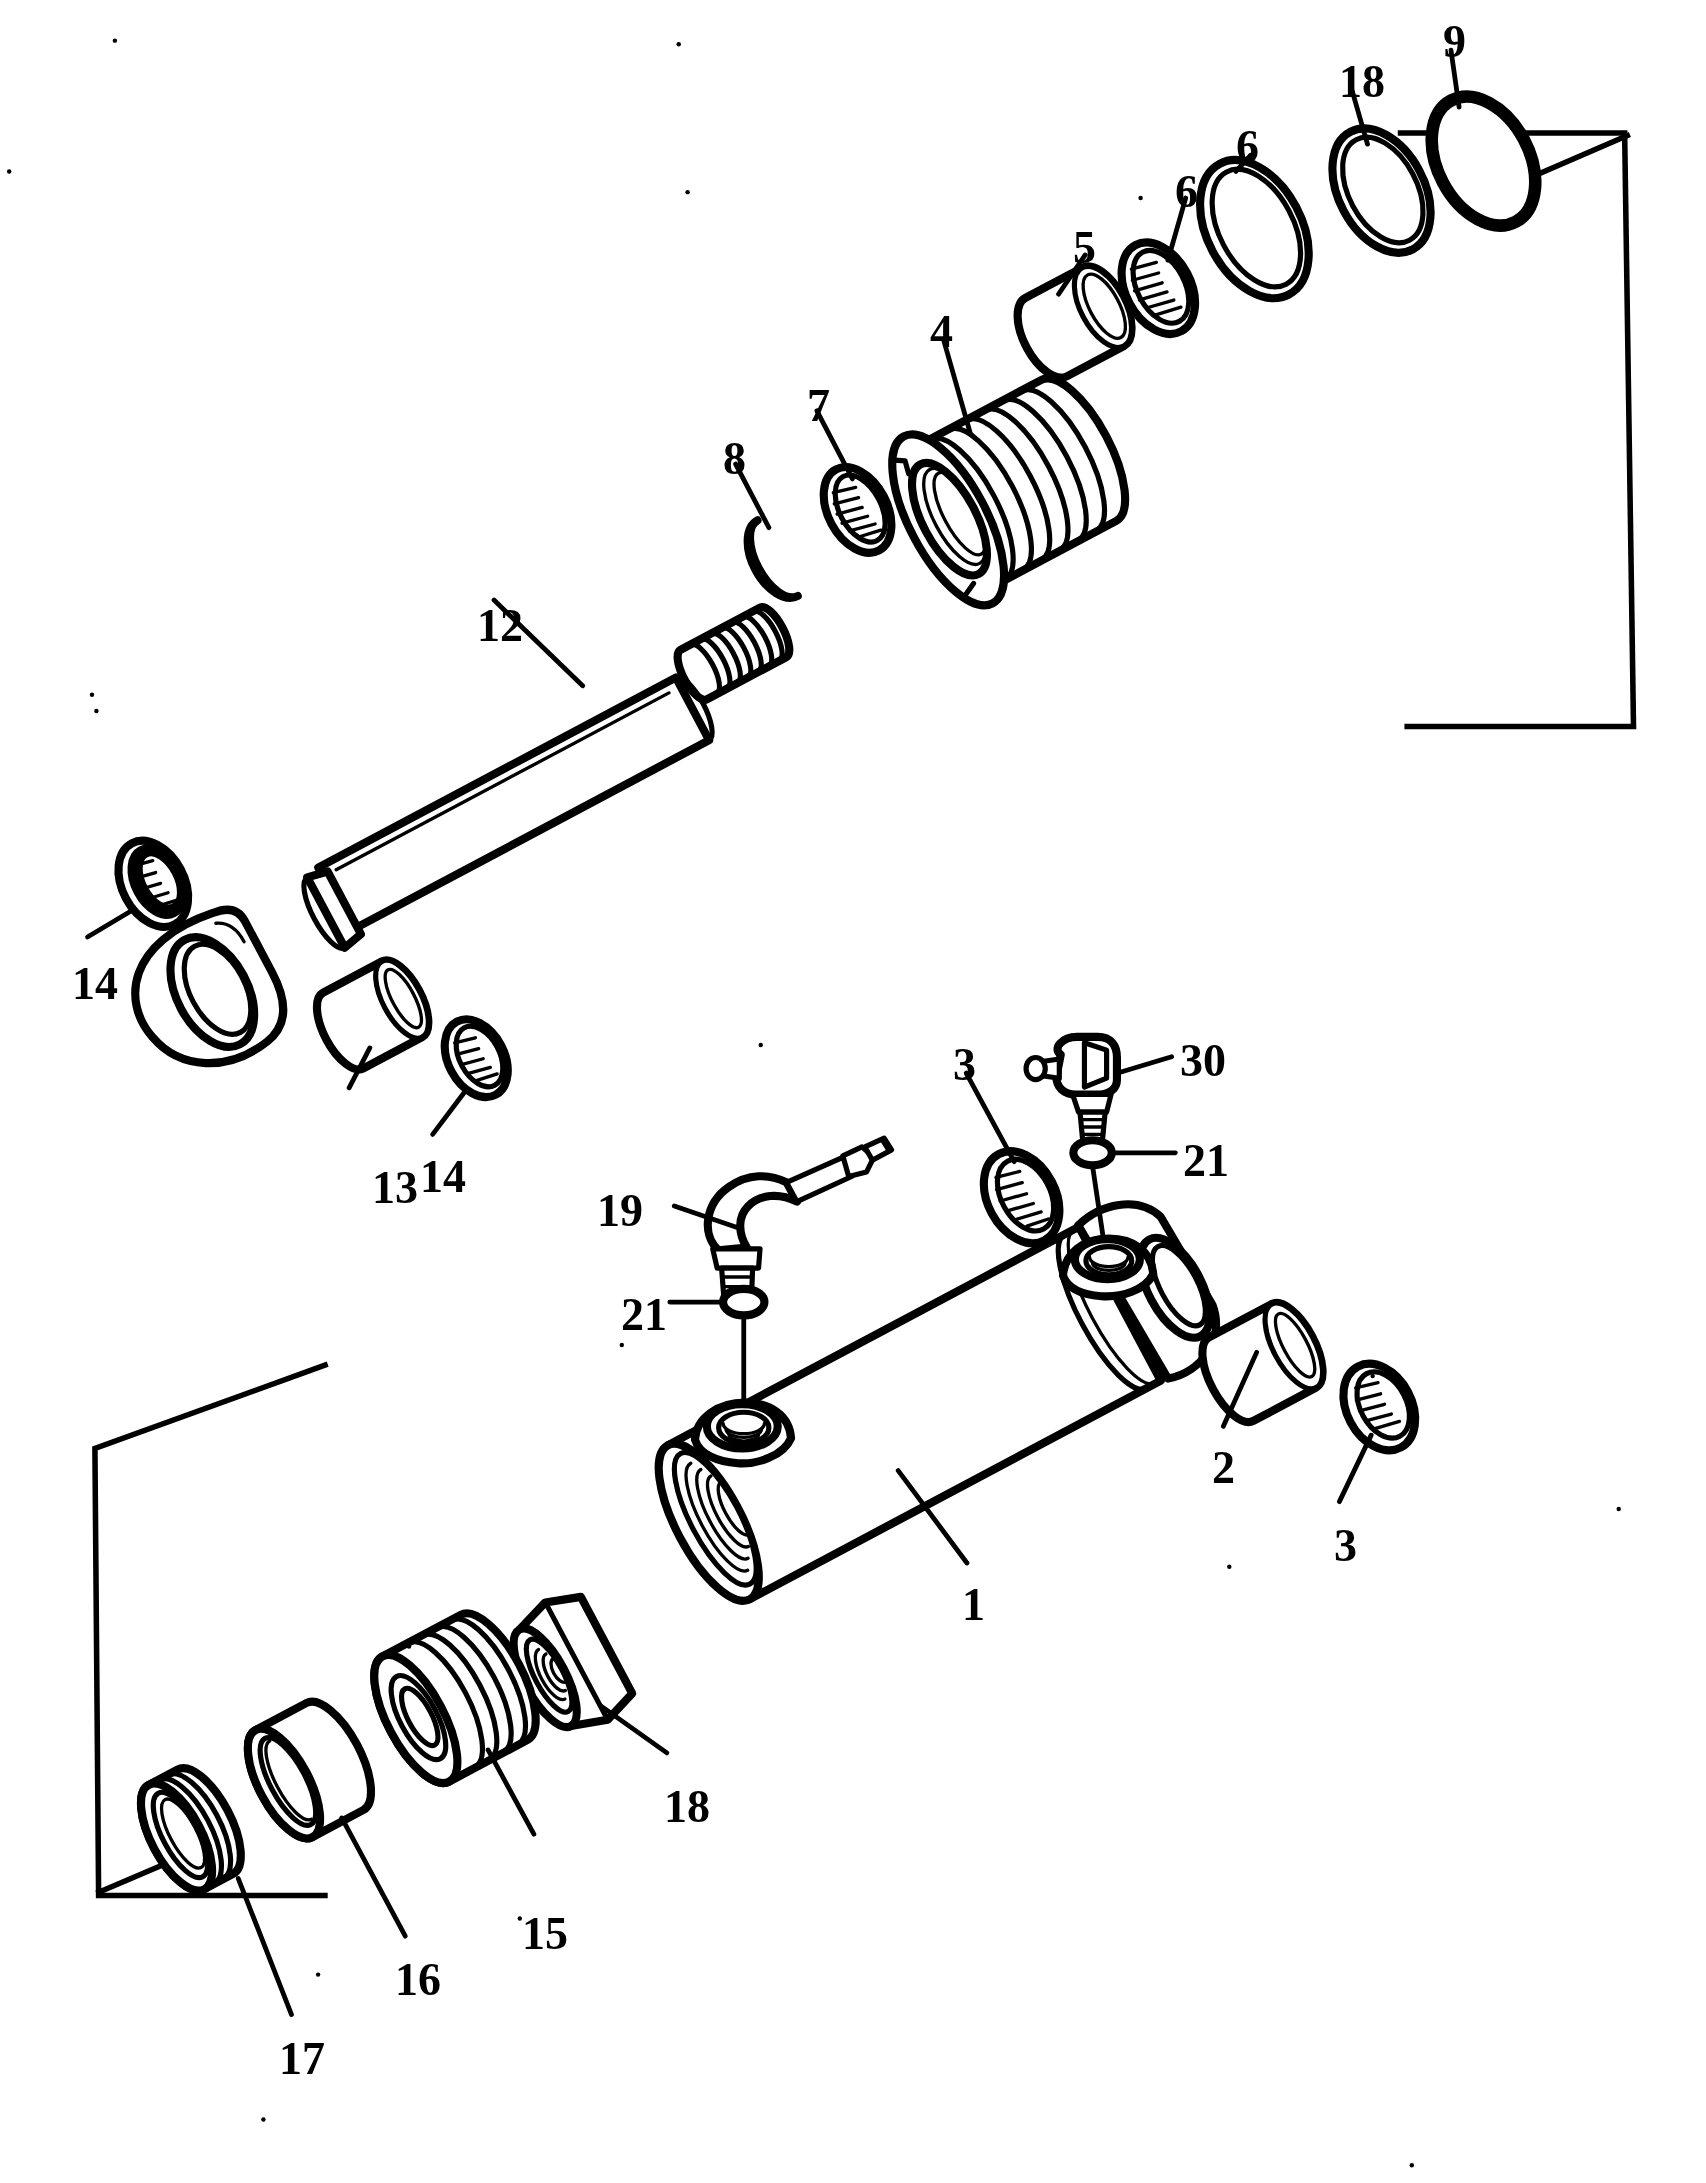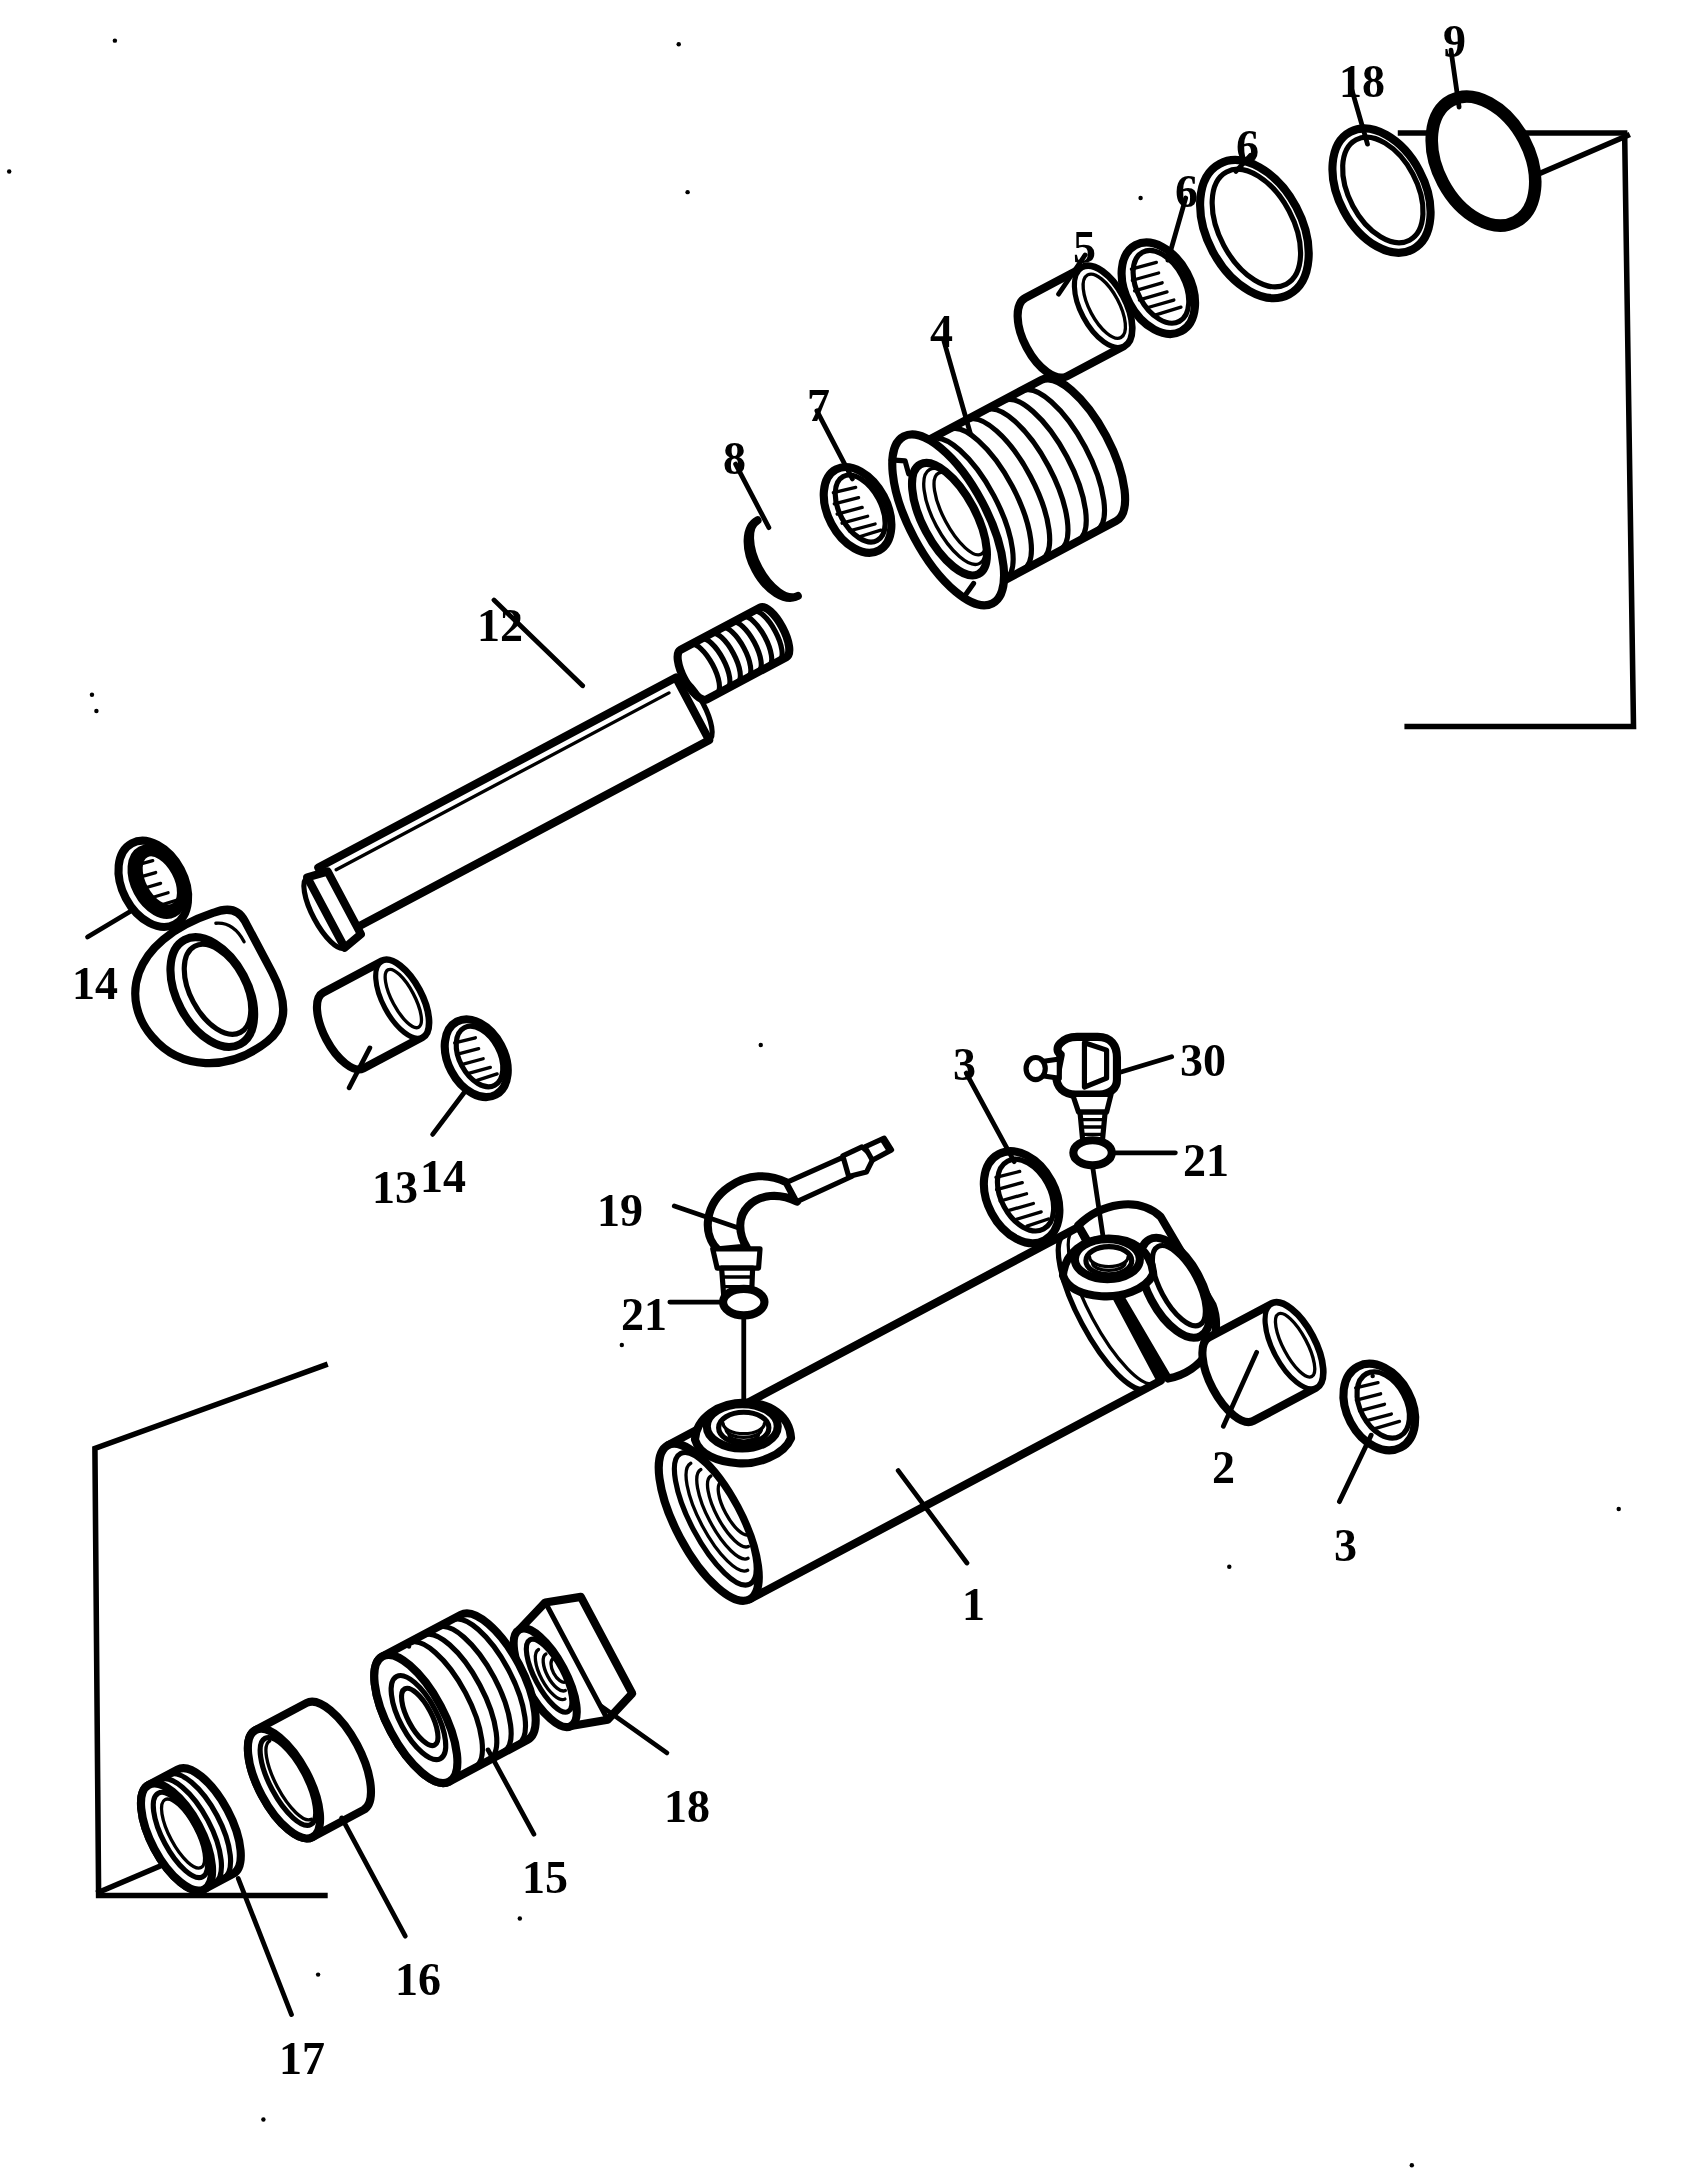"15" div.callout { top: 1855px -> 1911px }
